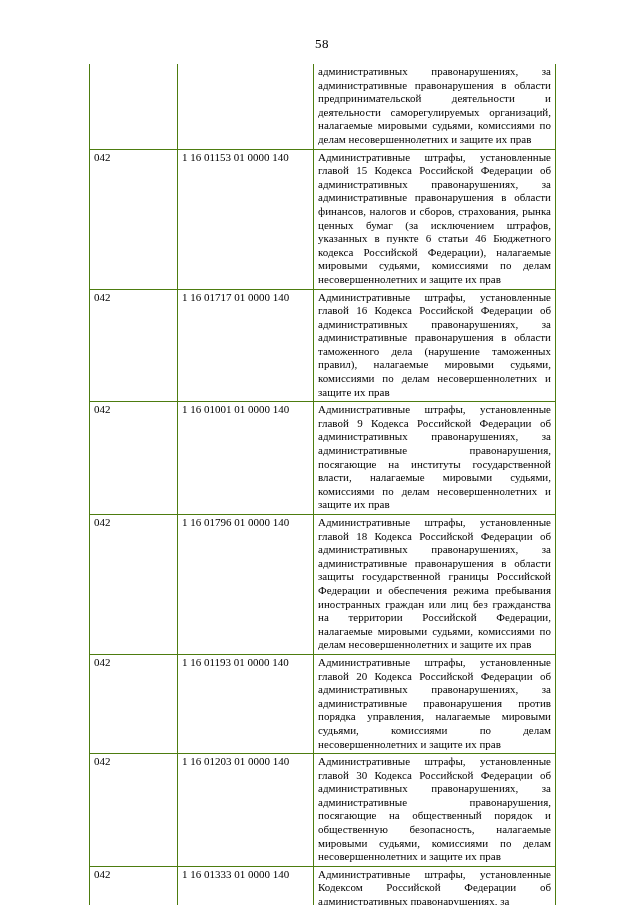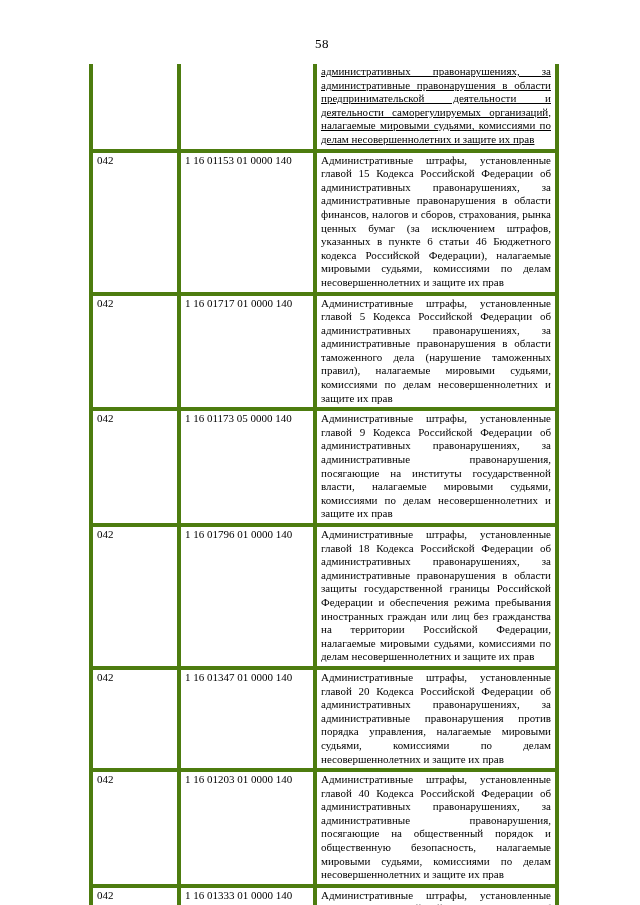"административных правонарушениях, за" table.kbk-table tr.row-continued td { text-decoration: underline -> none }
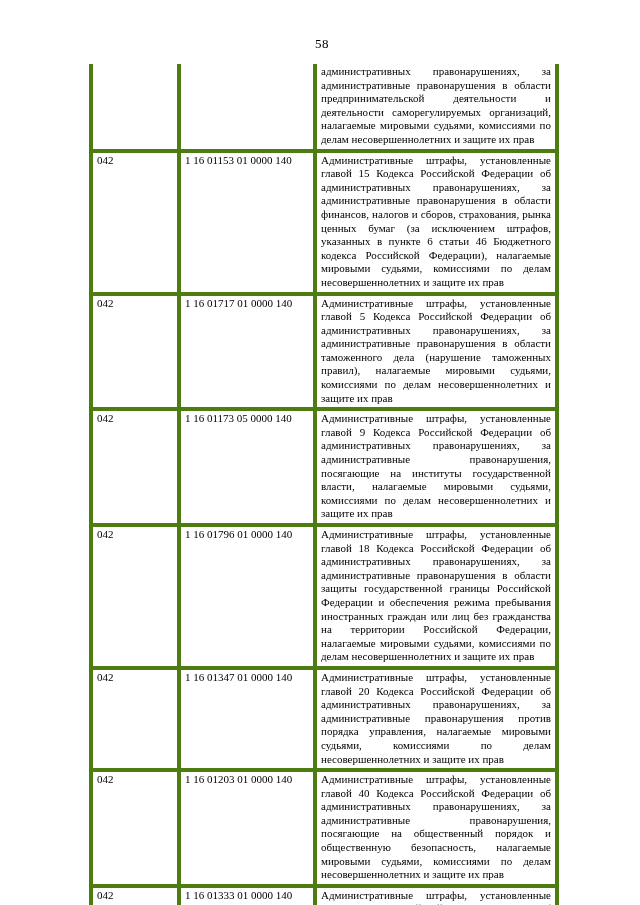"042" table.kbk-table td { border: 4px solid #4d7c0f -> 1px solid #4d7c0f }
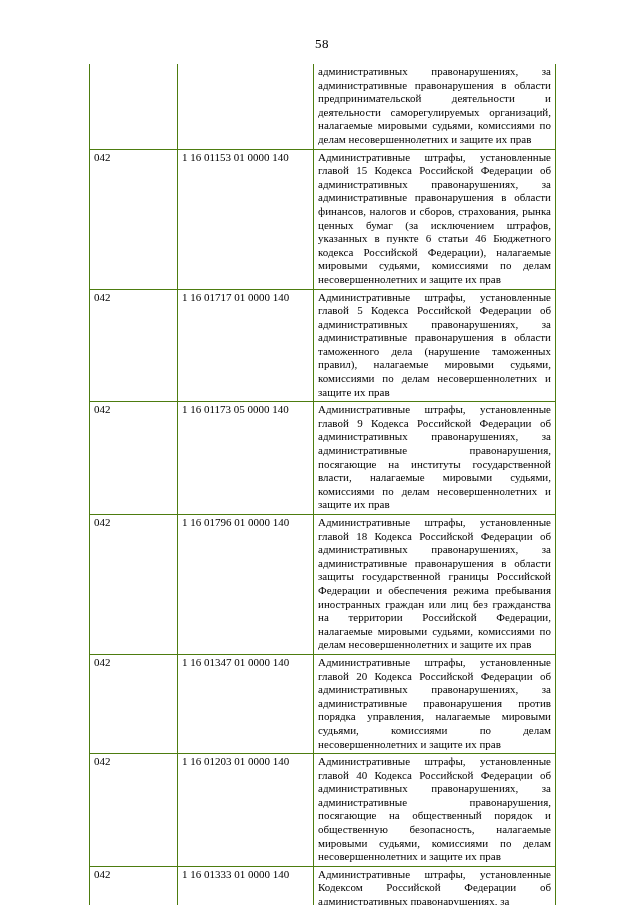"Административные штрафы, установленные главой 5" td.cell-desc { text: 5 -> 16 }
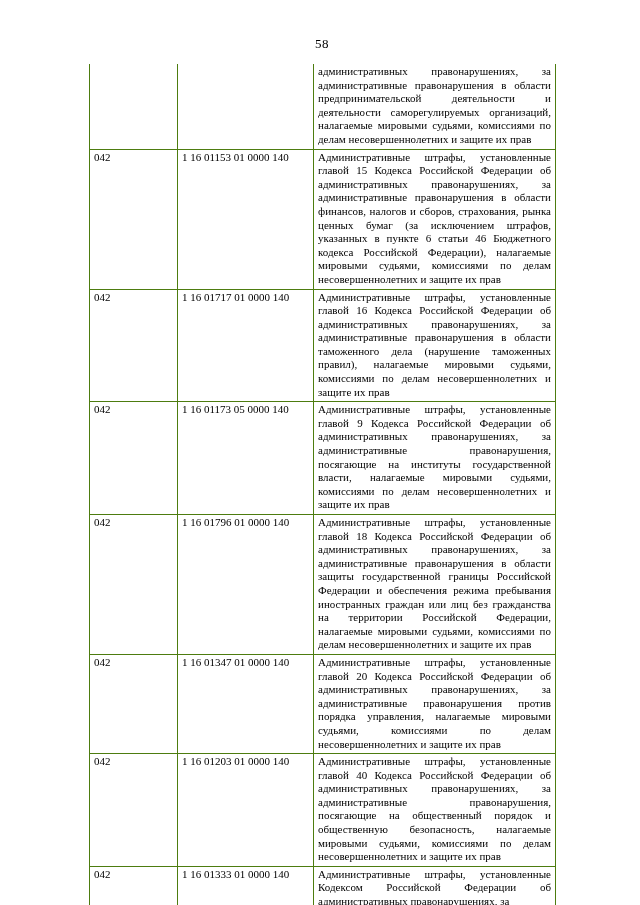"1 16 01173 05 0000" td.cell-kbk { text: 01173 05 -> 01001 01 }
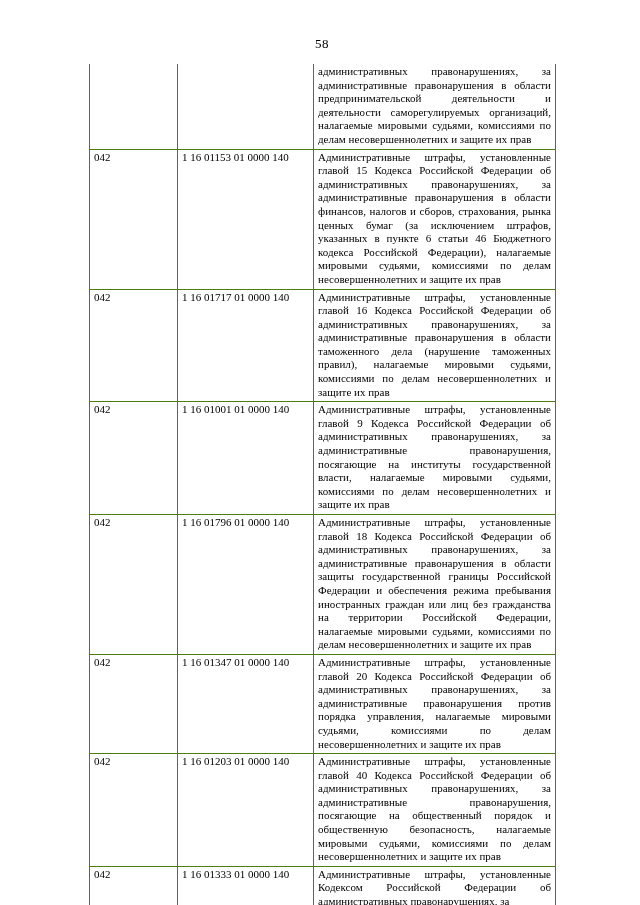"1 16 01347 01 0000" td.cell-kbk { text: 01347 -> 01193 }
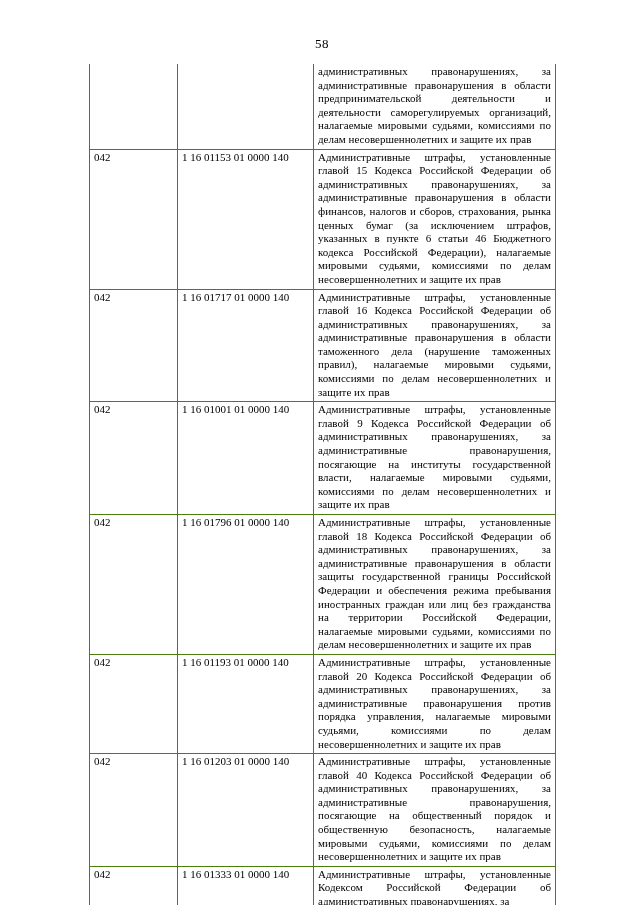"Административные штрафы, установленные главой 40" td.cell-desc { text: 40 -> 30 }
